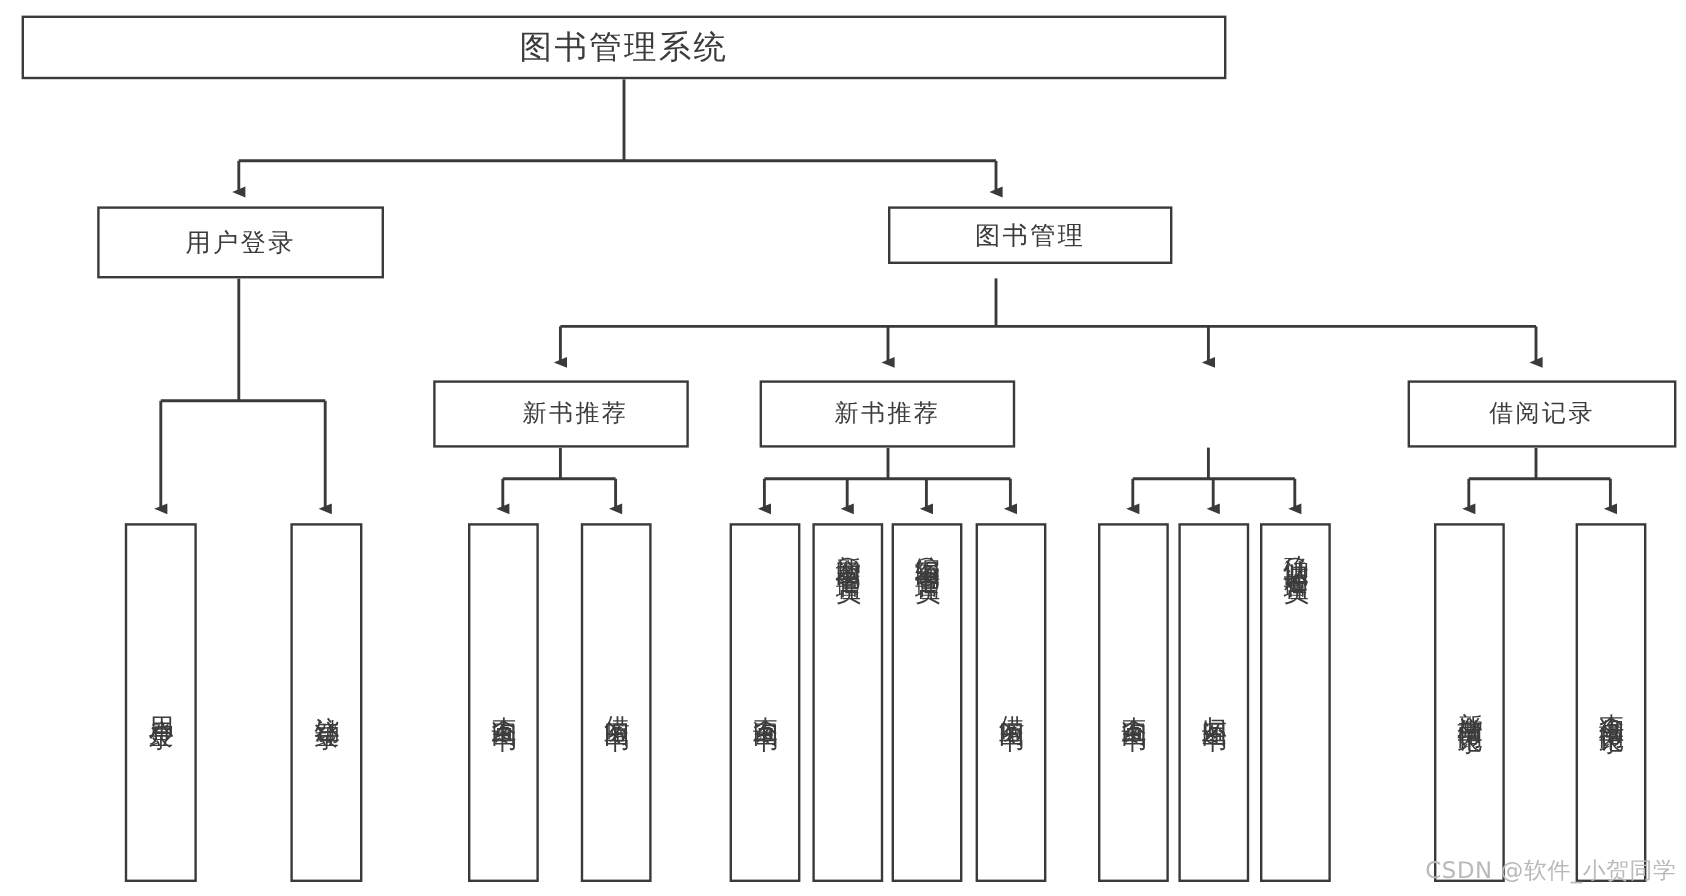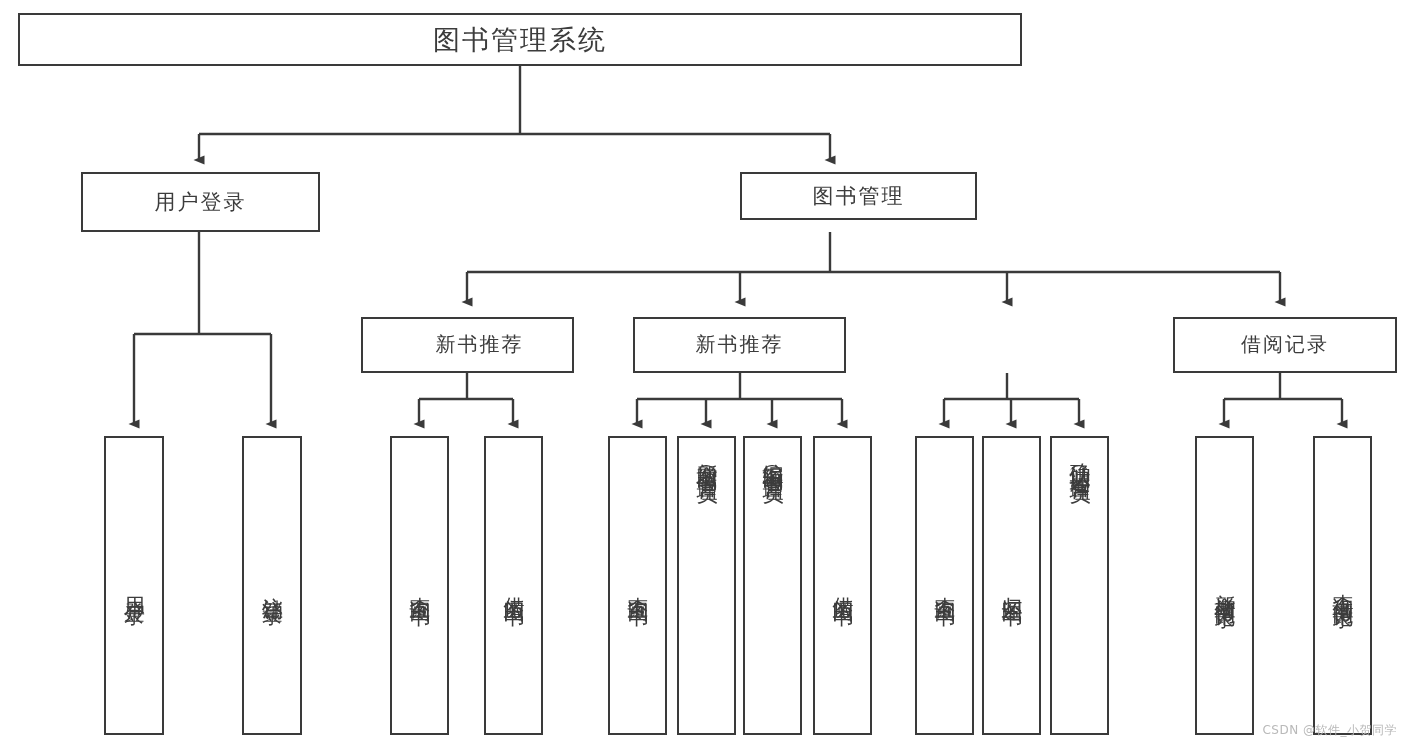"CSDN @软件_小贺同学" #watermark { font-size: 12px -> 19px }
